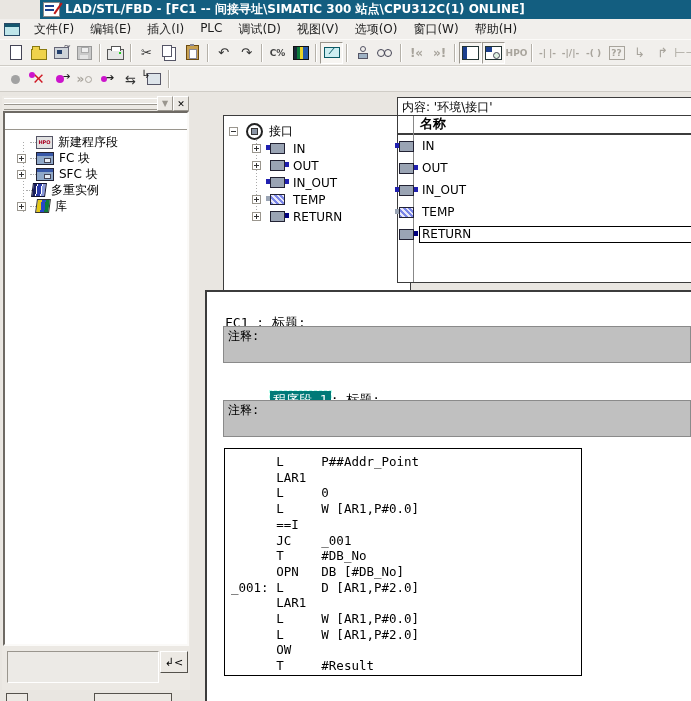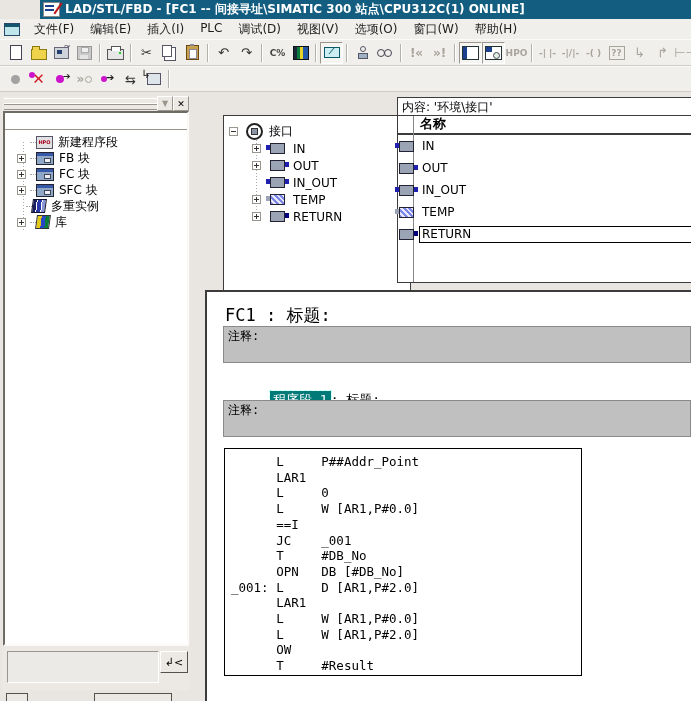"FB 块" div.trow { html: <div> <span></span> <span></span> <span></span> <span>FB 块</span> </div> -> none }
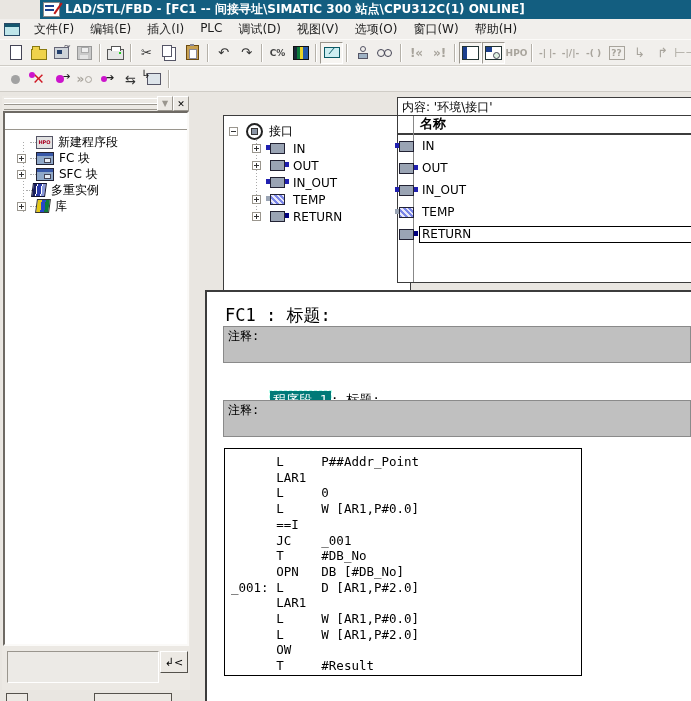"FC1 : 标题:" .block-title { font-size: 17px -> 13px; top: 12px -> 22px }
